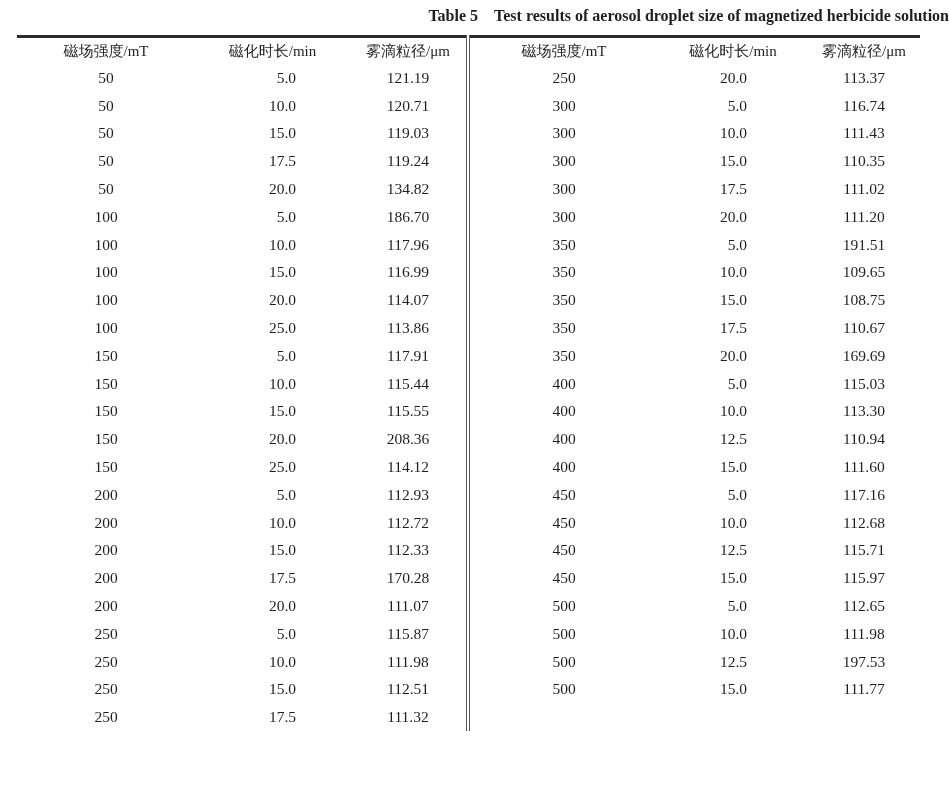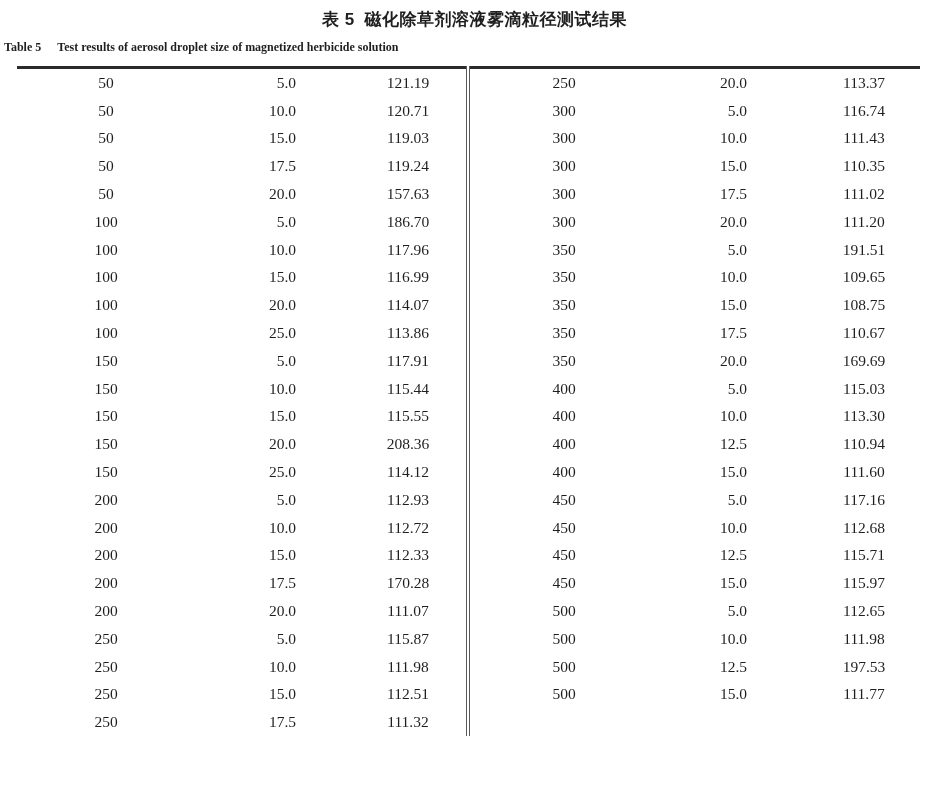"表 5 磁化除草剂溶液雾滴粒径测试结果" div.title-cn { html: <div> <span>表 5</span><span>磁化除草剂溶液雾滴粒径测试结果</span> </div> -> none }
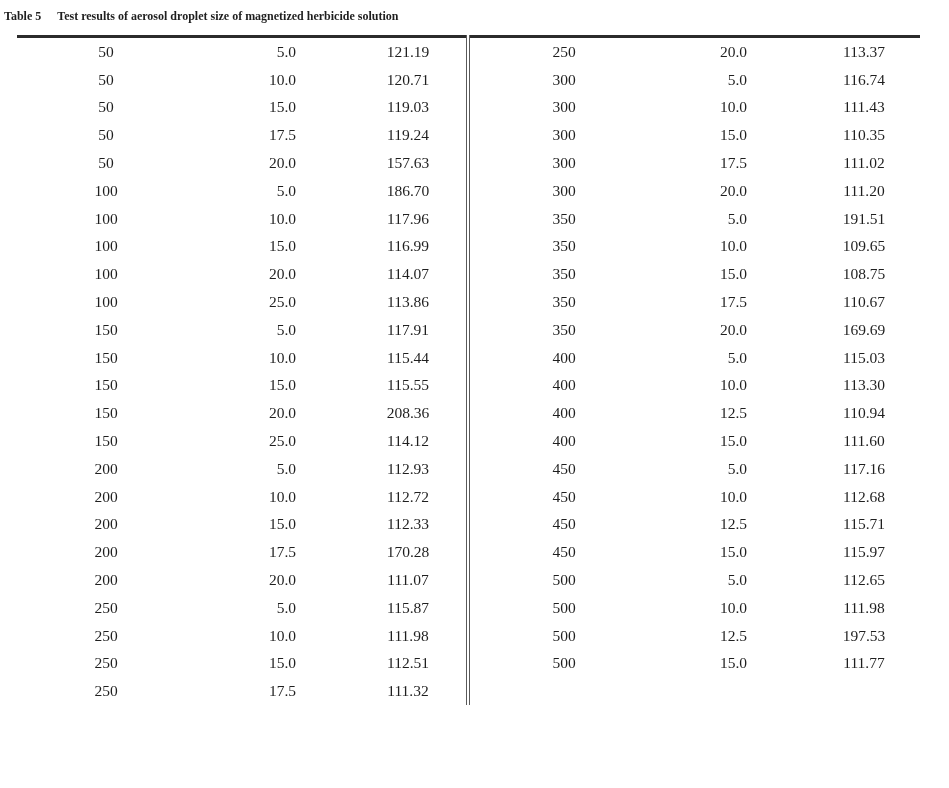"Table 5 Test results of" .title-en { font-size: 12px -> 16px; text-align: left -> right }
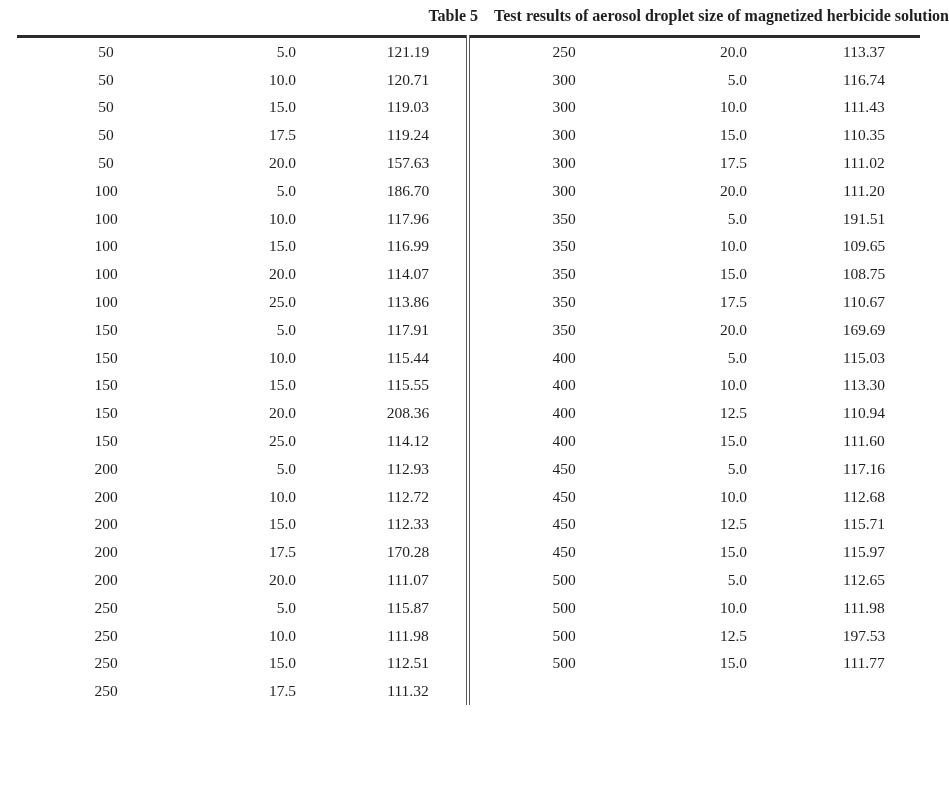"磁场强度/mT" tr.hdr-cn { html: none -> <tr> <th>磁场强度/mT</th> <th>磁化时长/min</th> <th>雾滴粒径/μm</th> <th>磁场强度/mT</th> <th>磁化时长/min</th> <th>雾滴粒径/μm</th> </tr> }
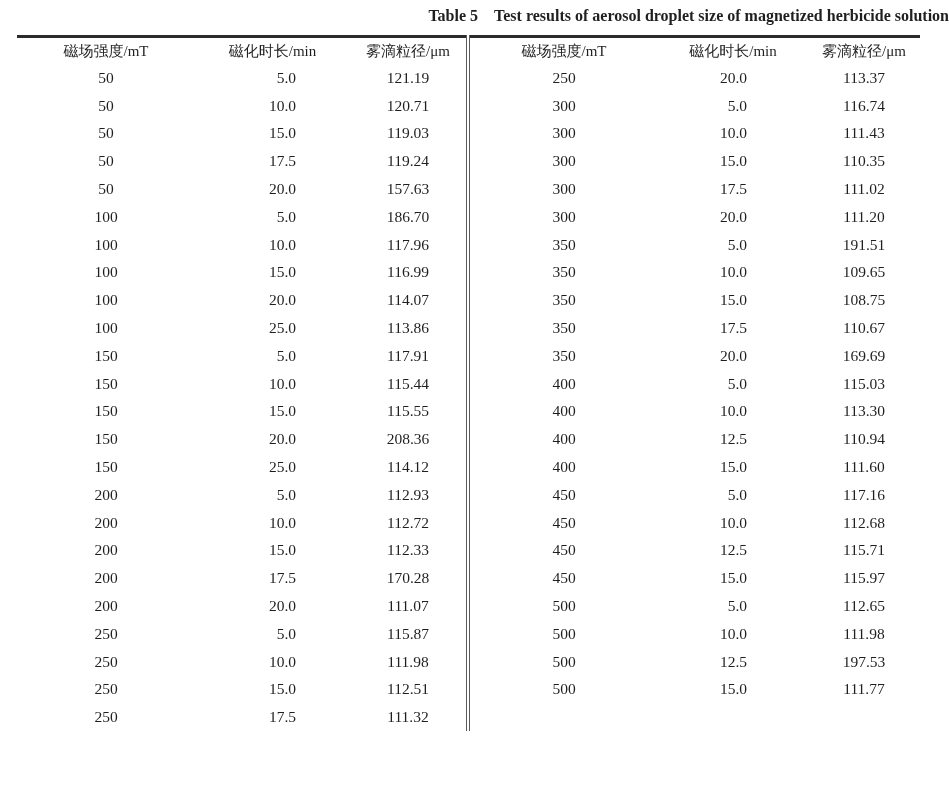"157.63" td.c2 { text: 157.63 -> 134.82 }
